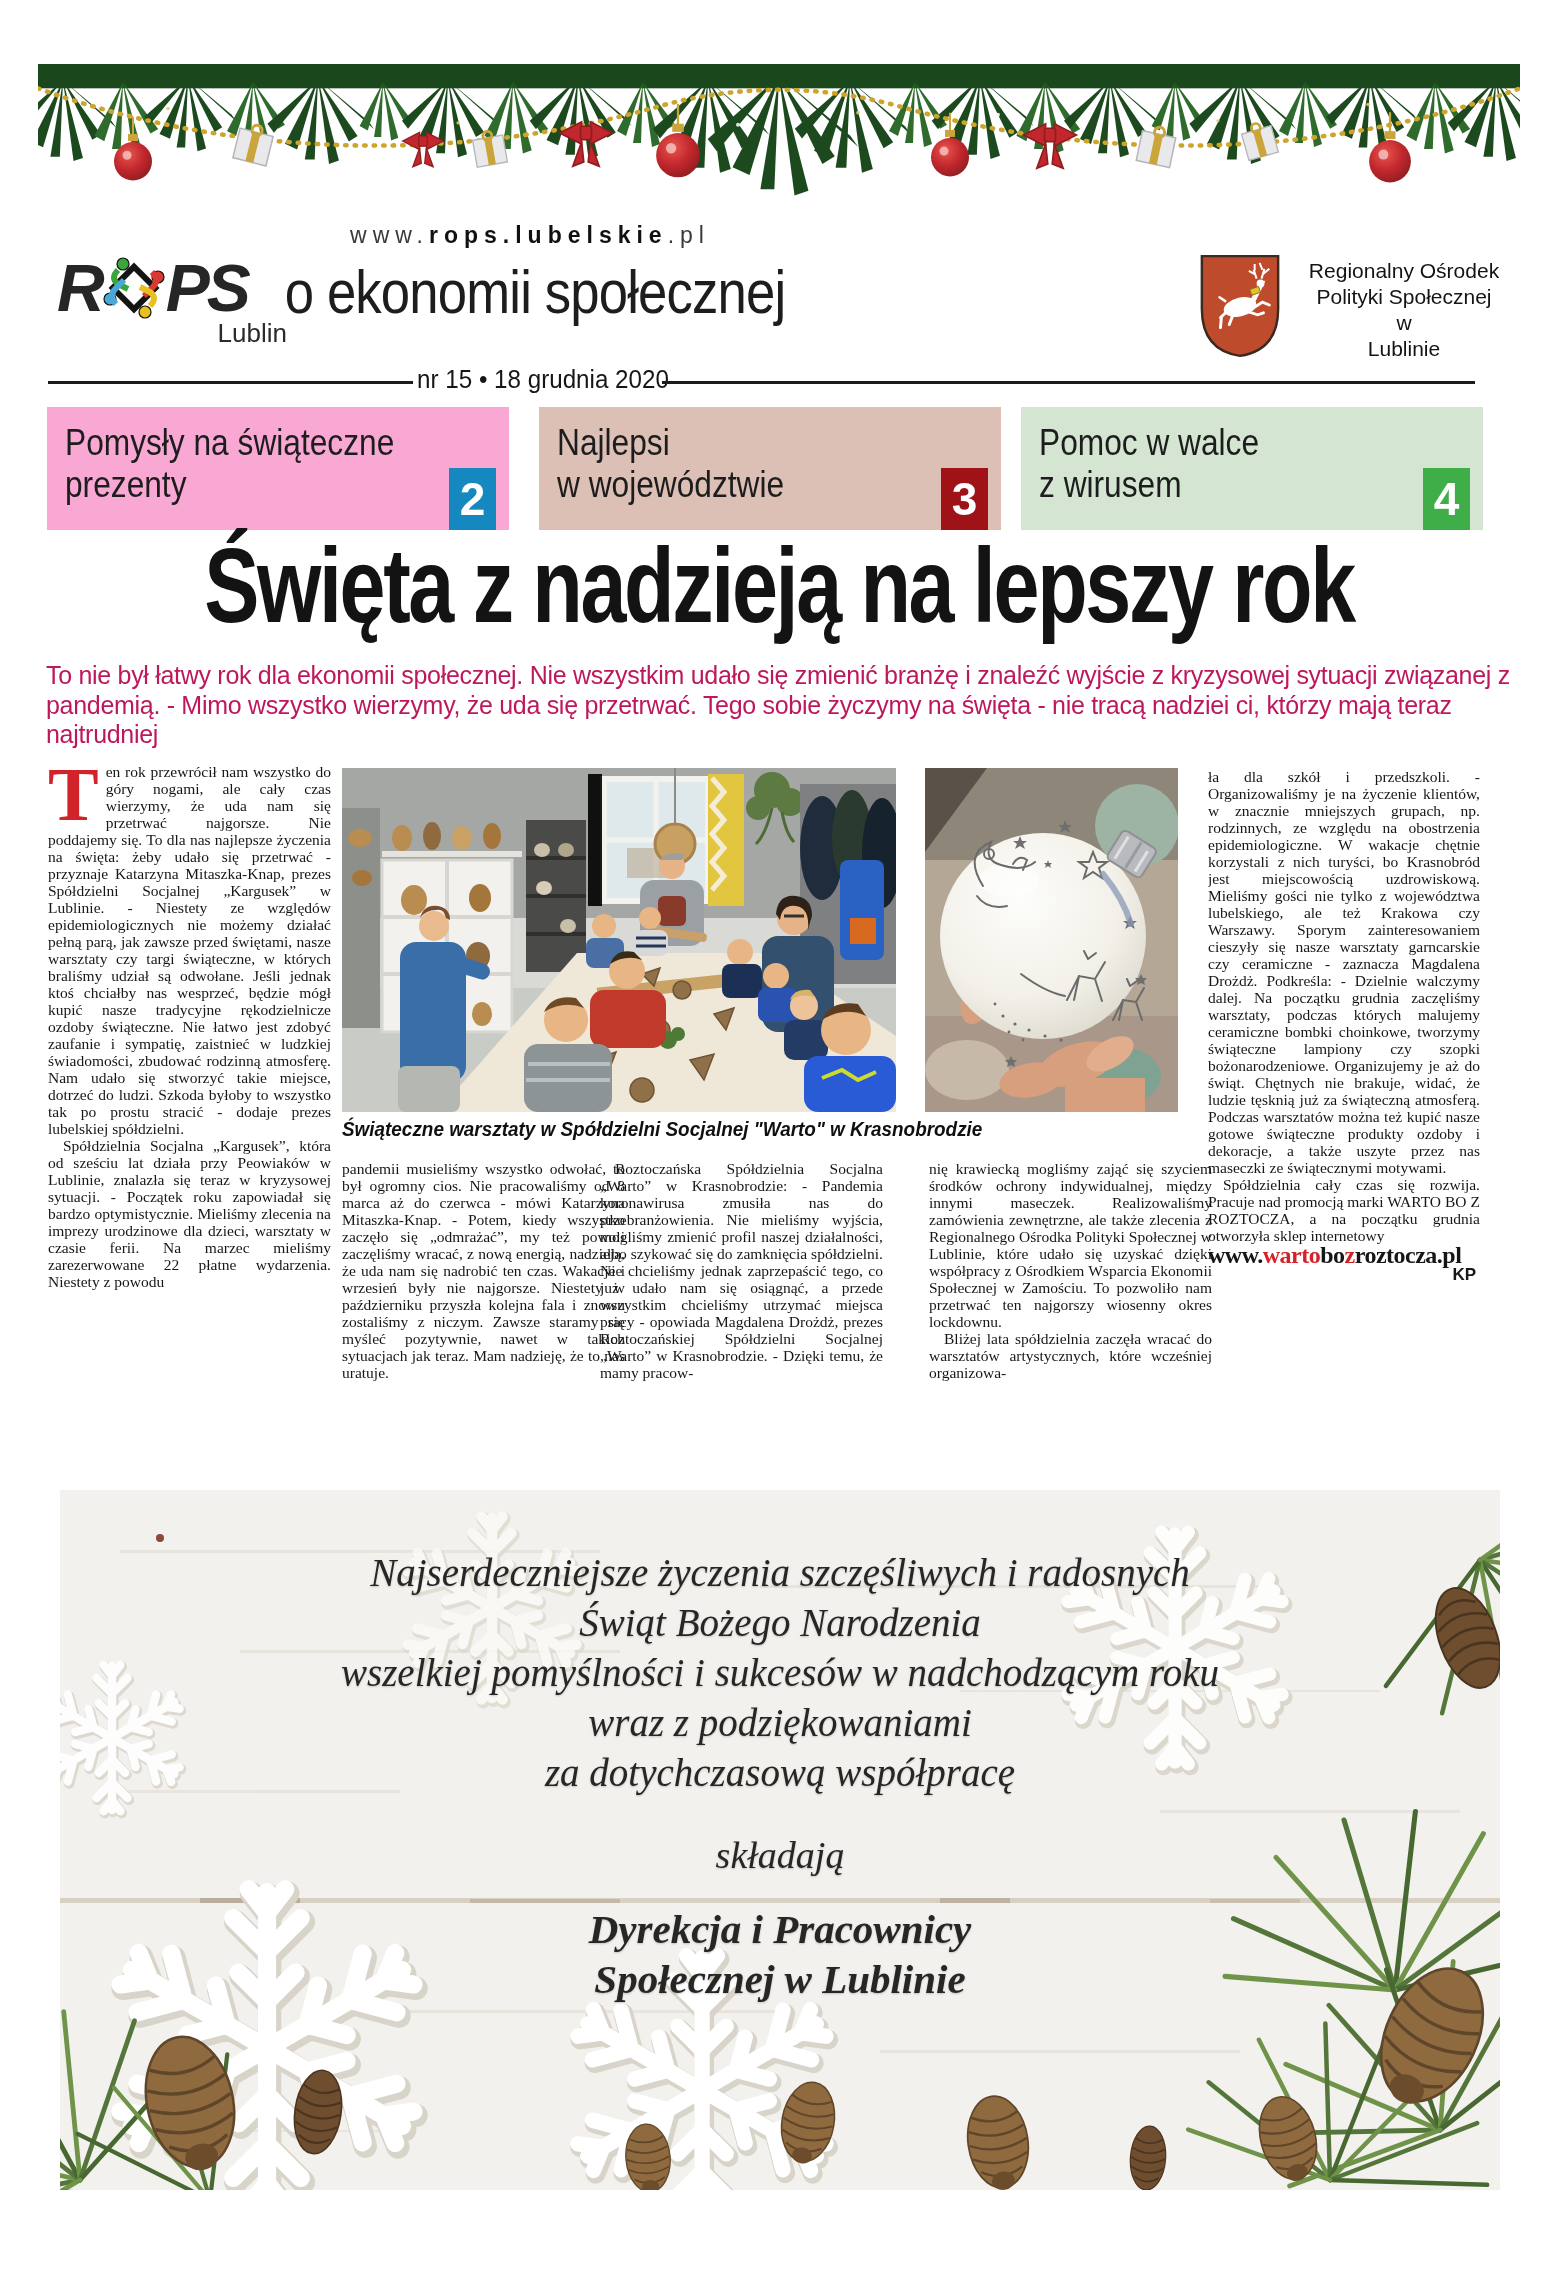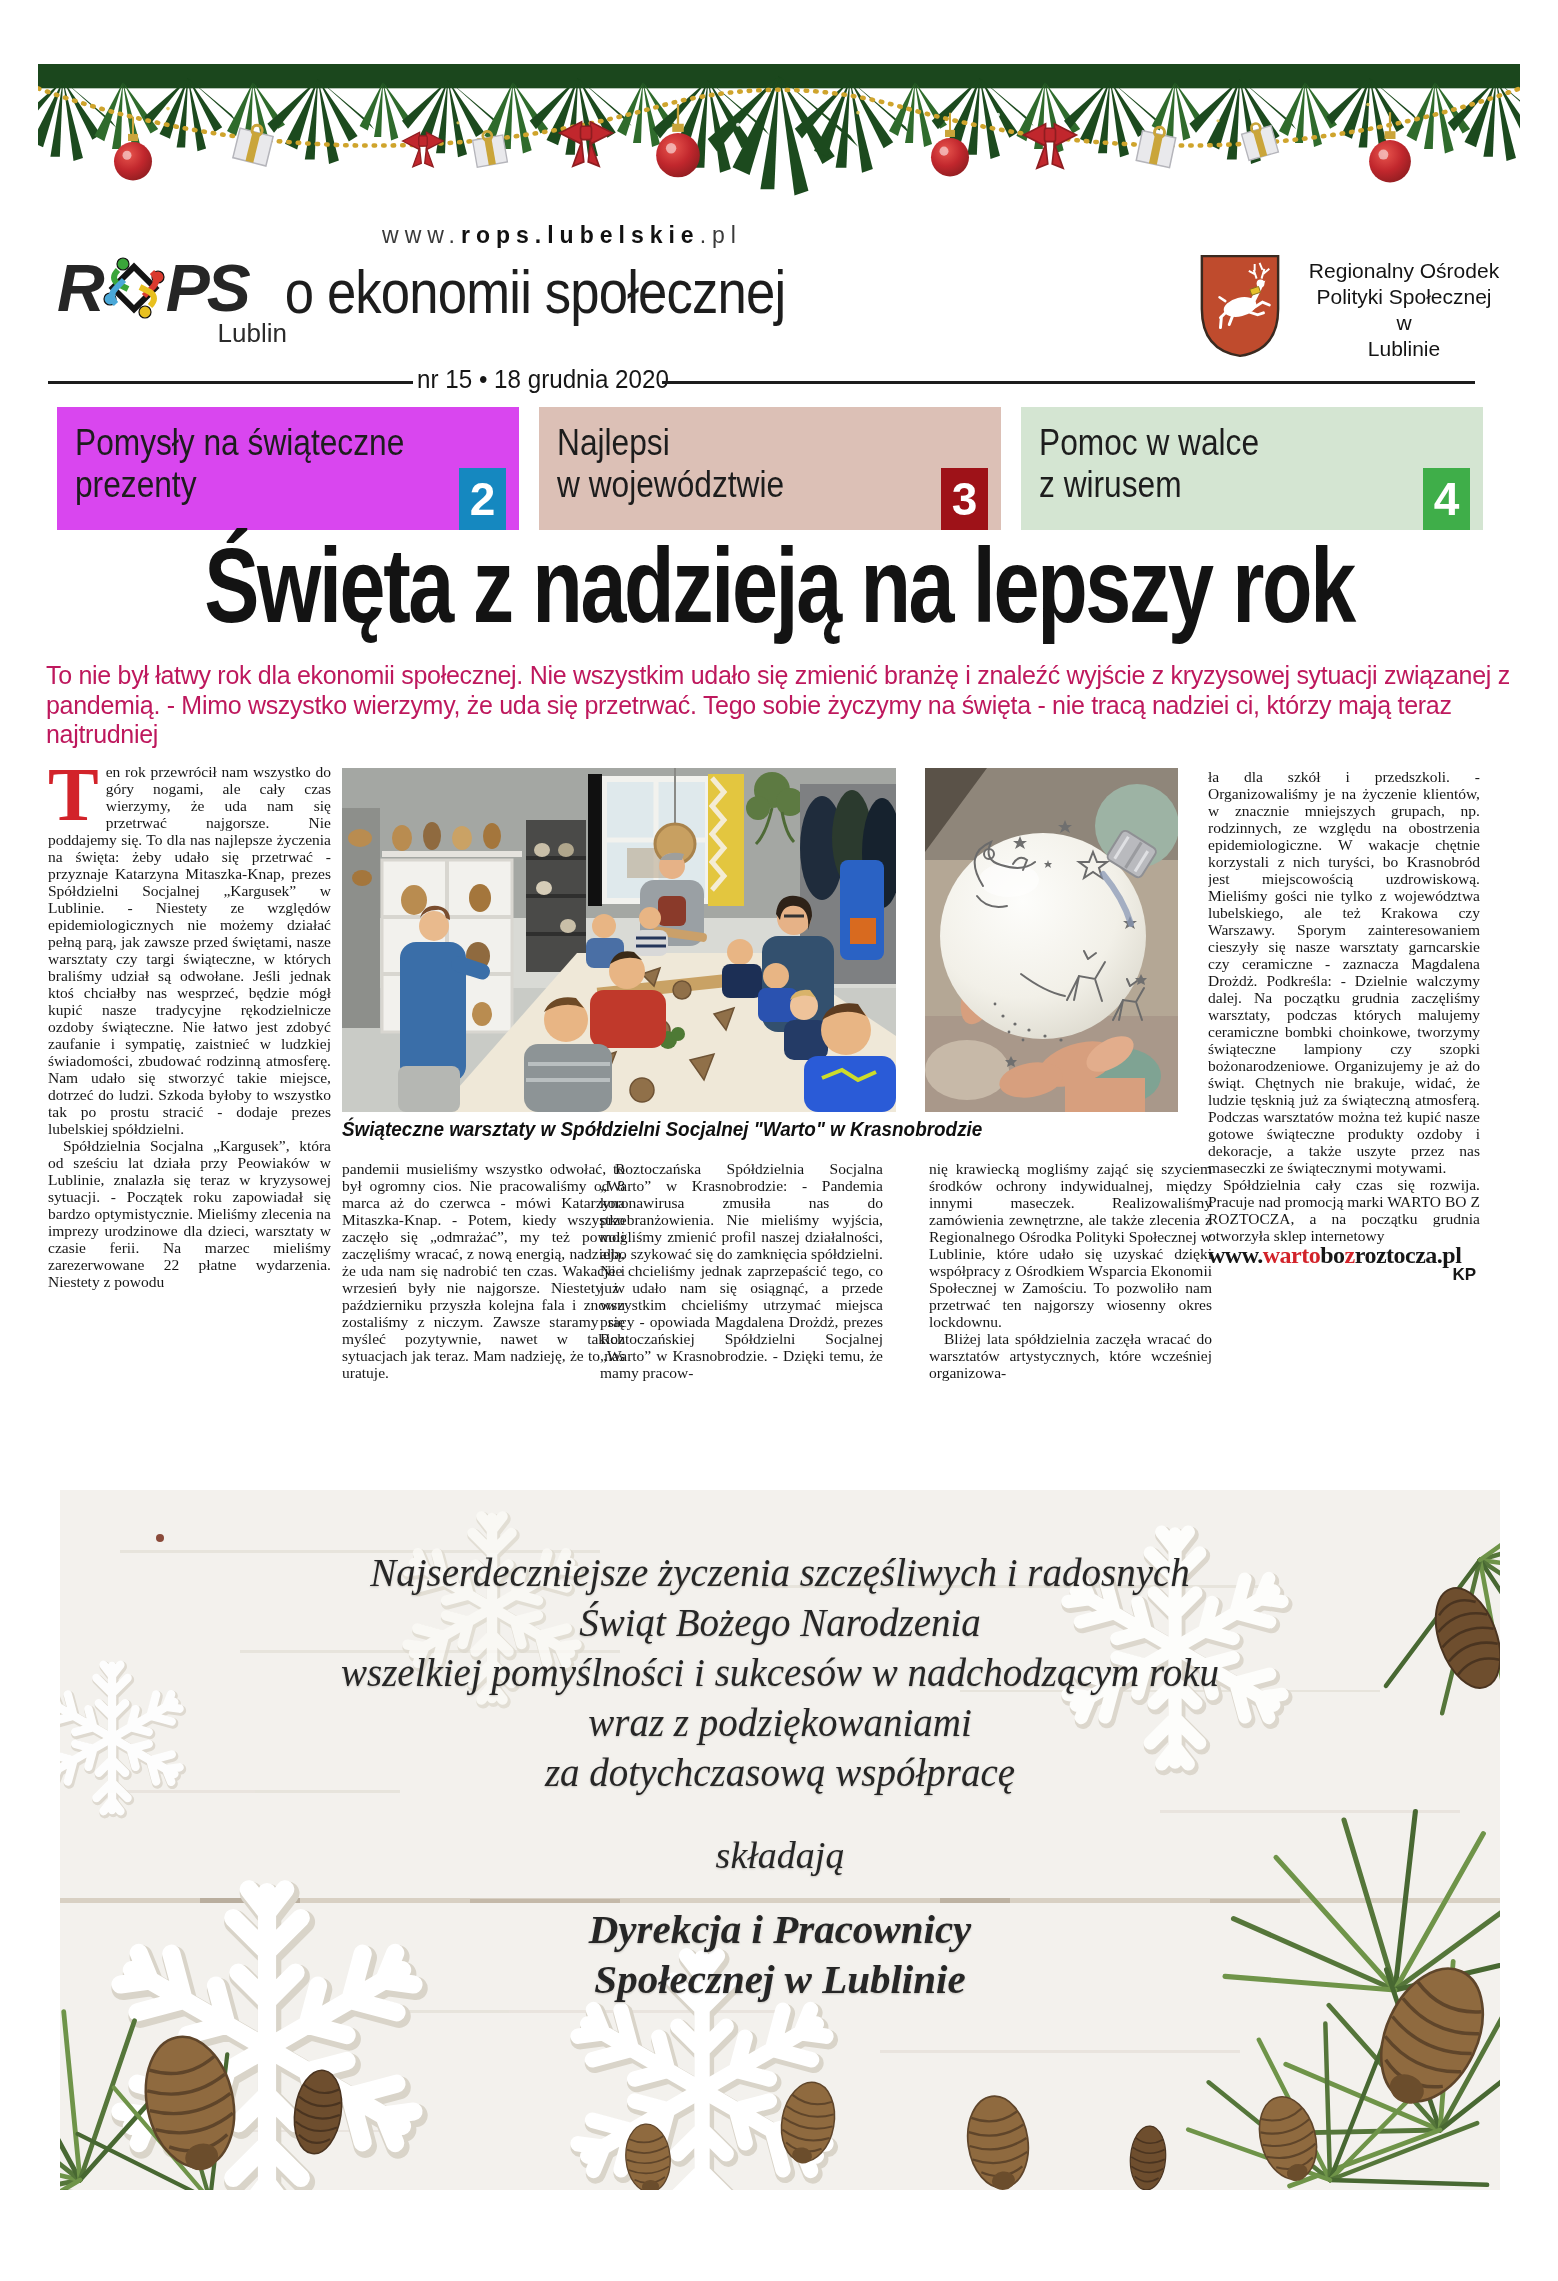"www.rops.lubelskie.pl" .site-url { padding-left: 32px -> none }
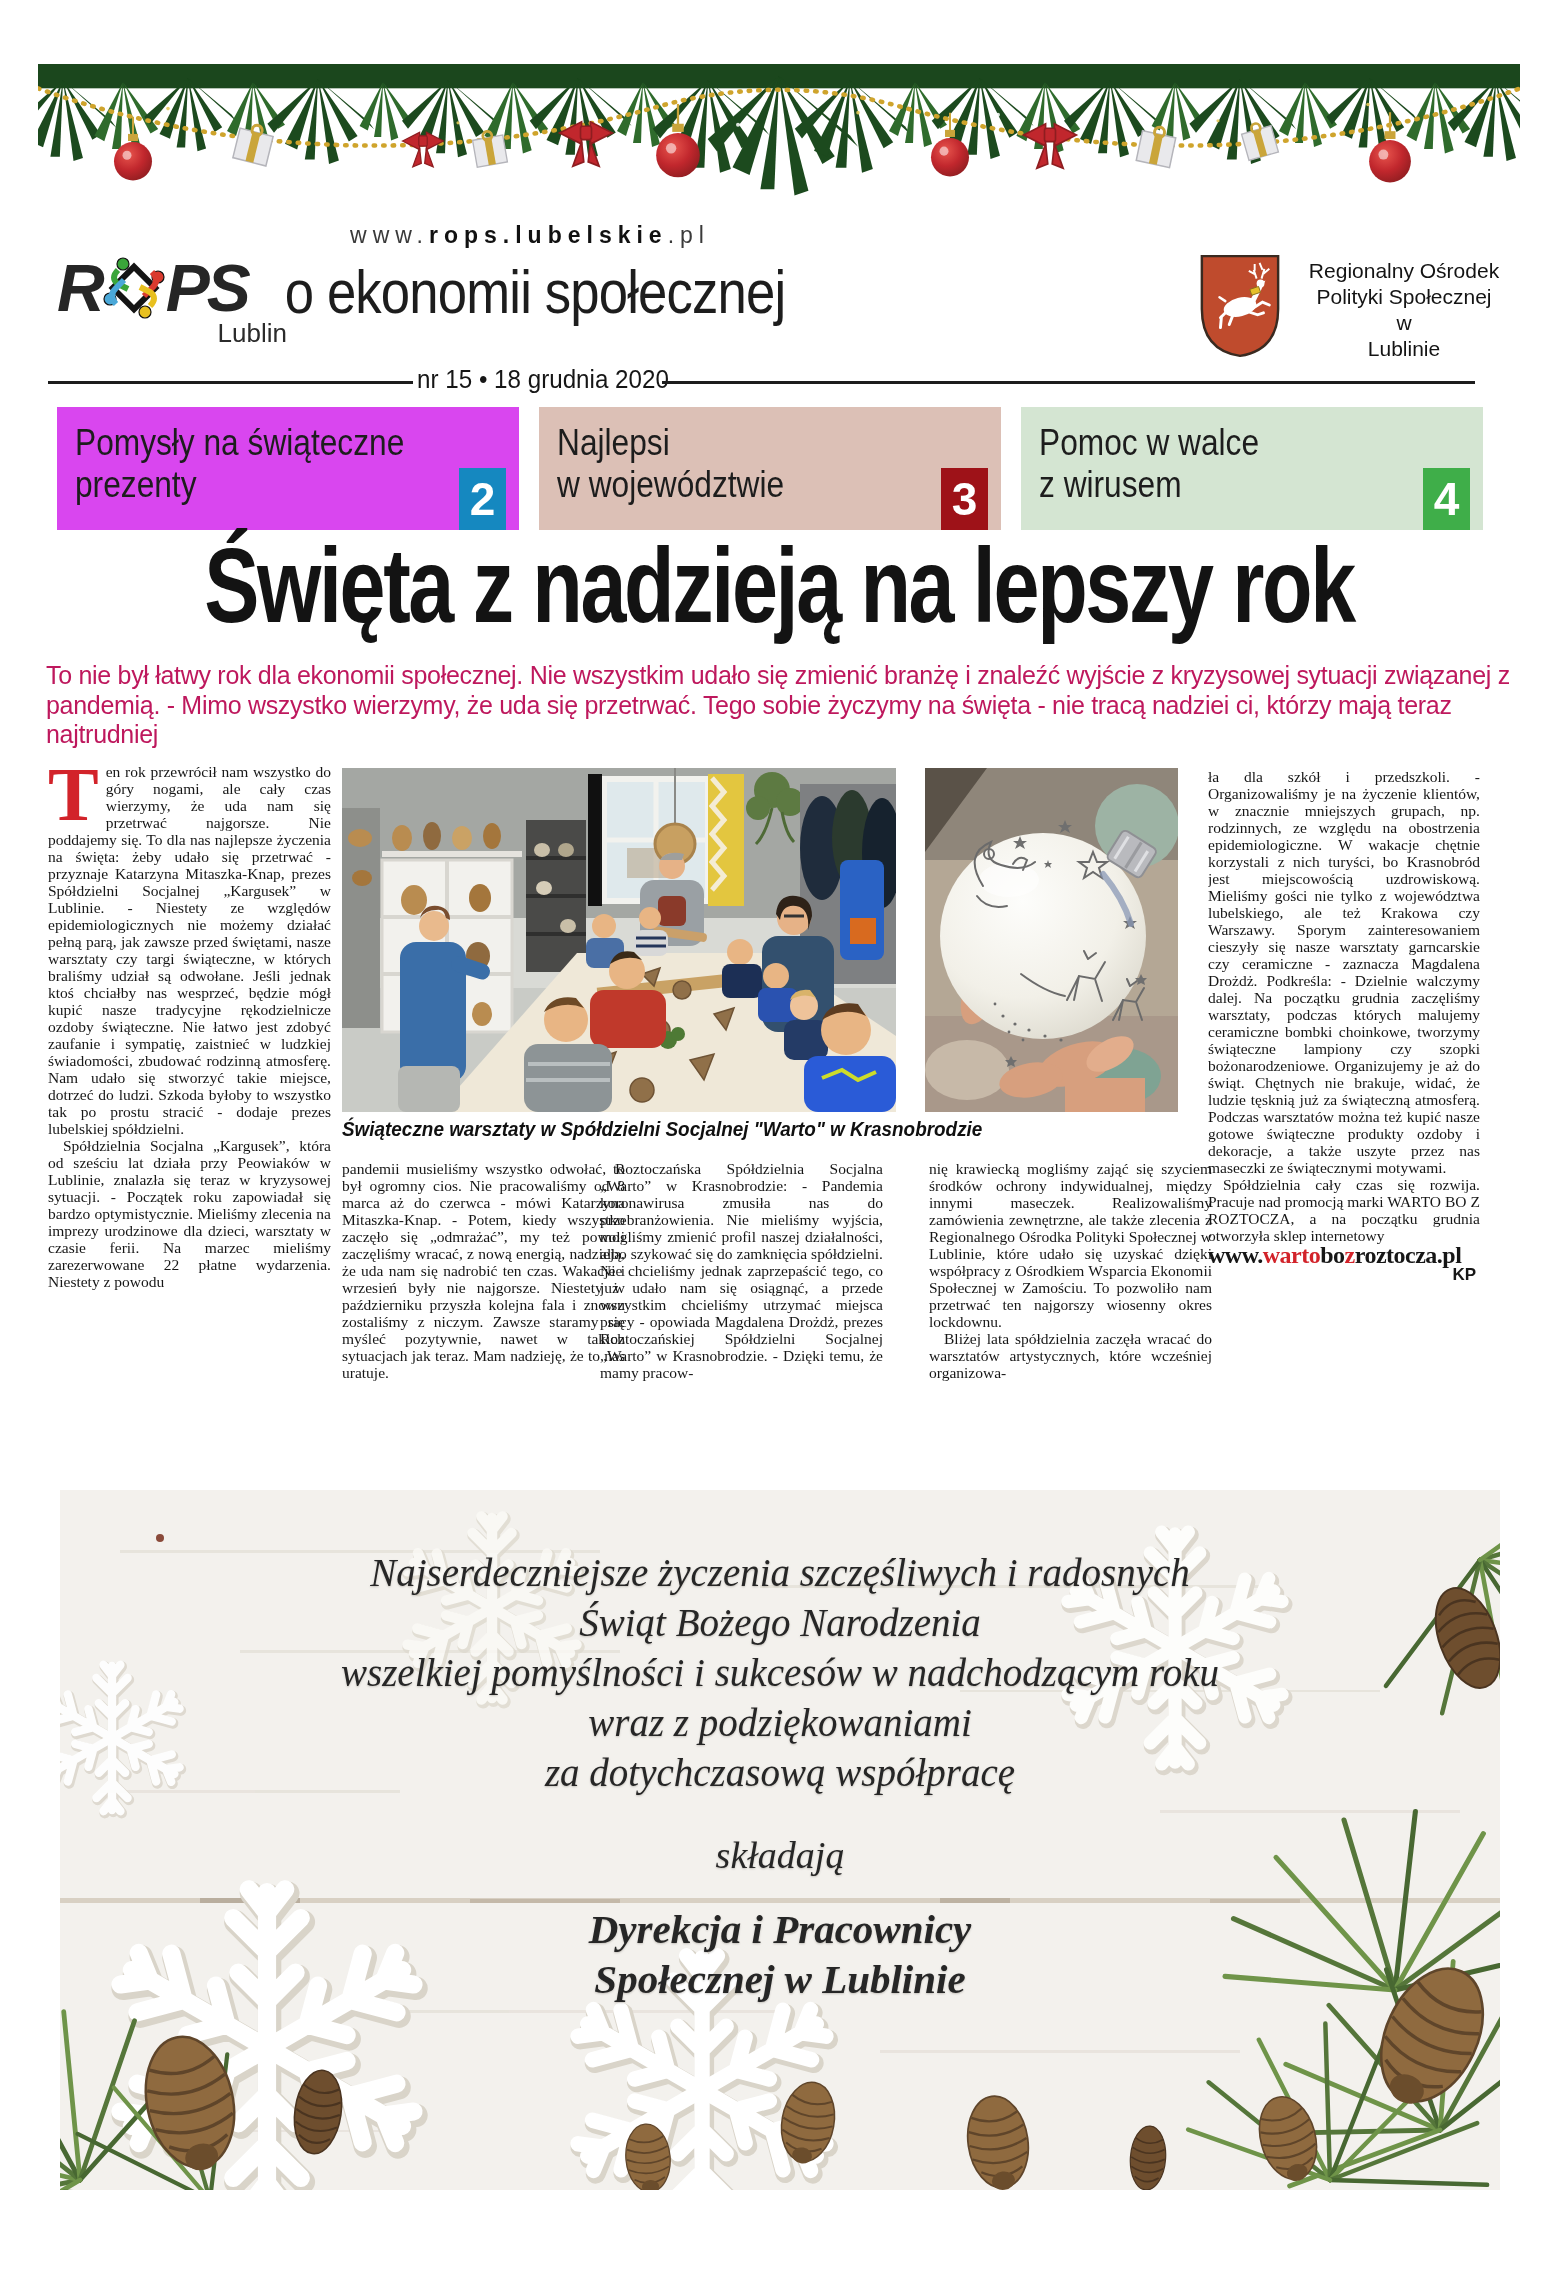"Pomysły na świąteczne" div.teaser { background: #d946ef -> #f9a8d4; left: 57px -> 47px }
